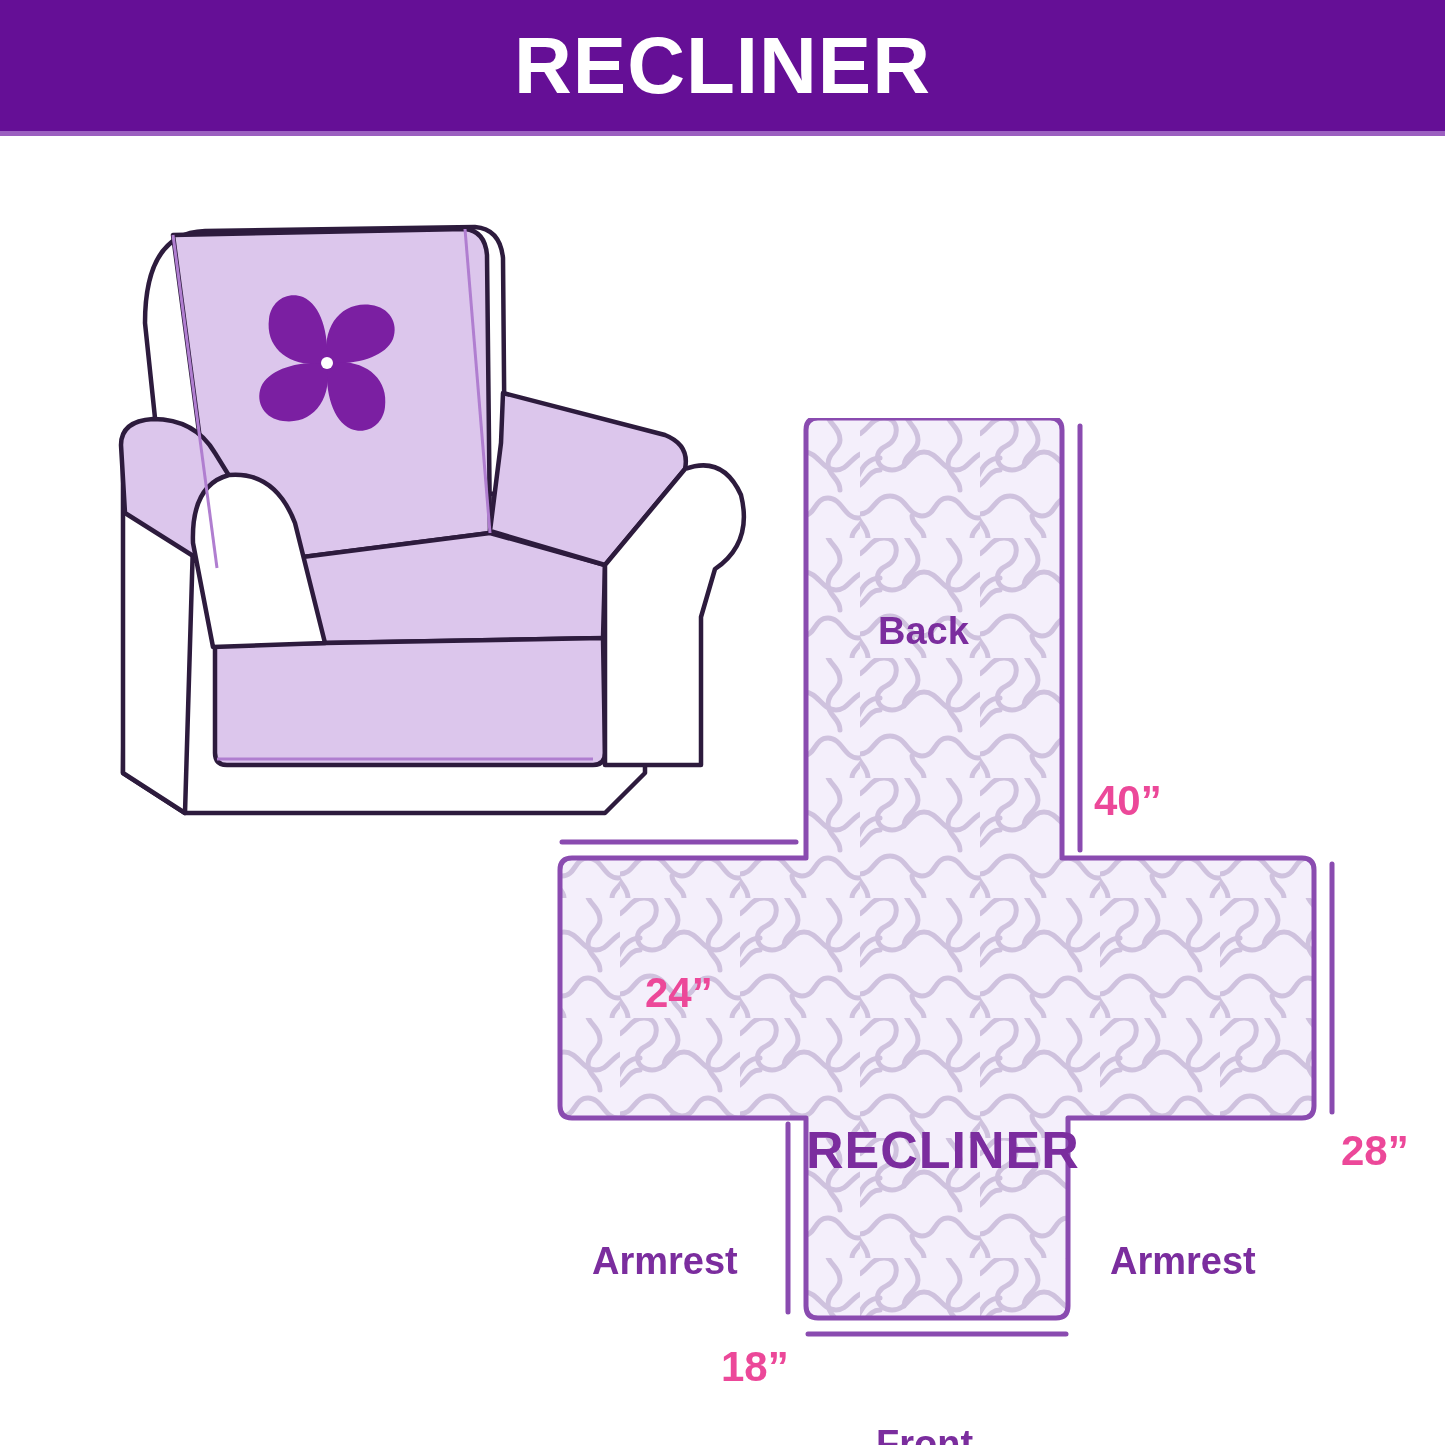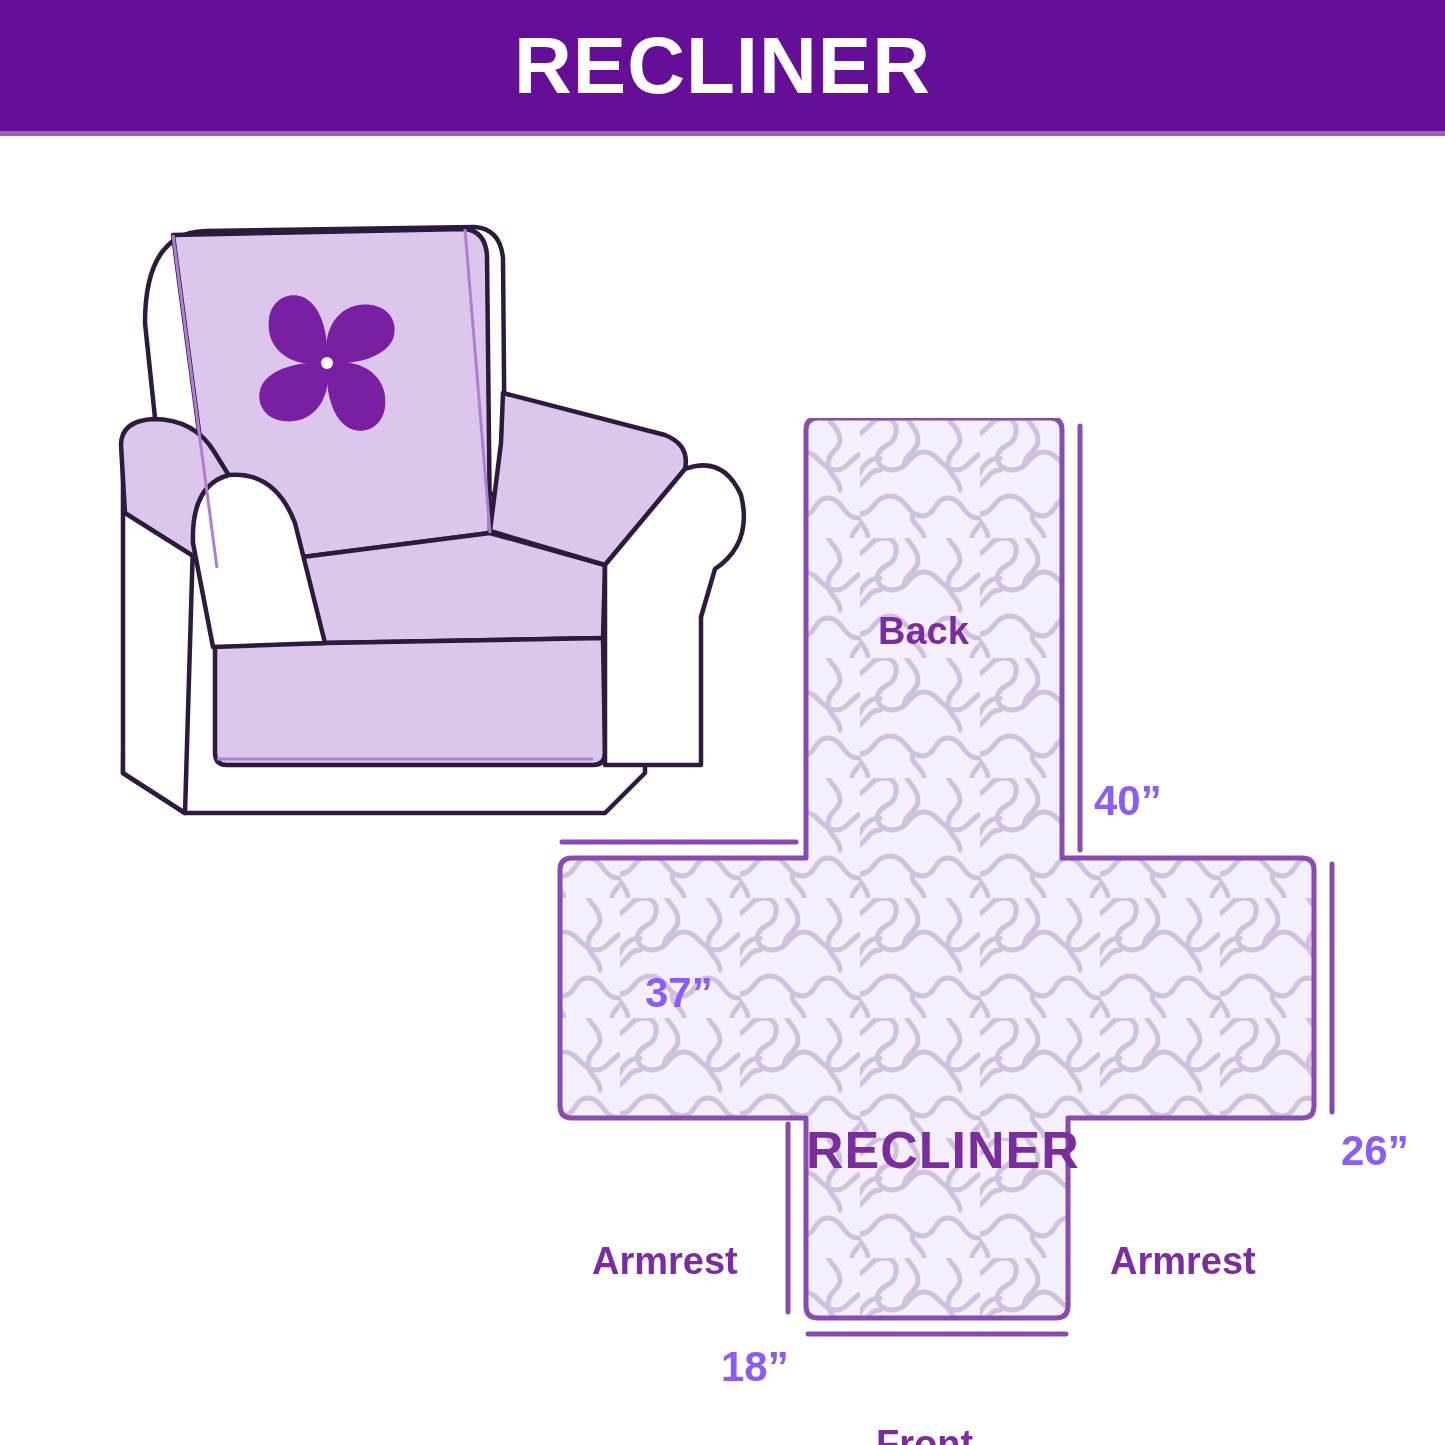"40”" .dim-label { color: #8b5cf6 -> #ec4899 }
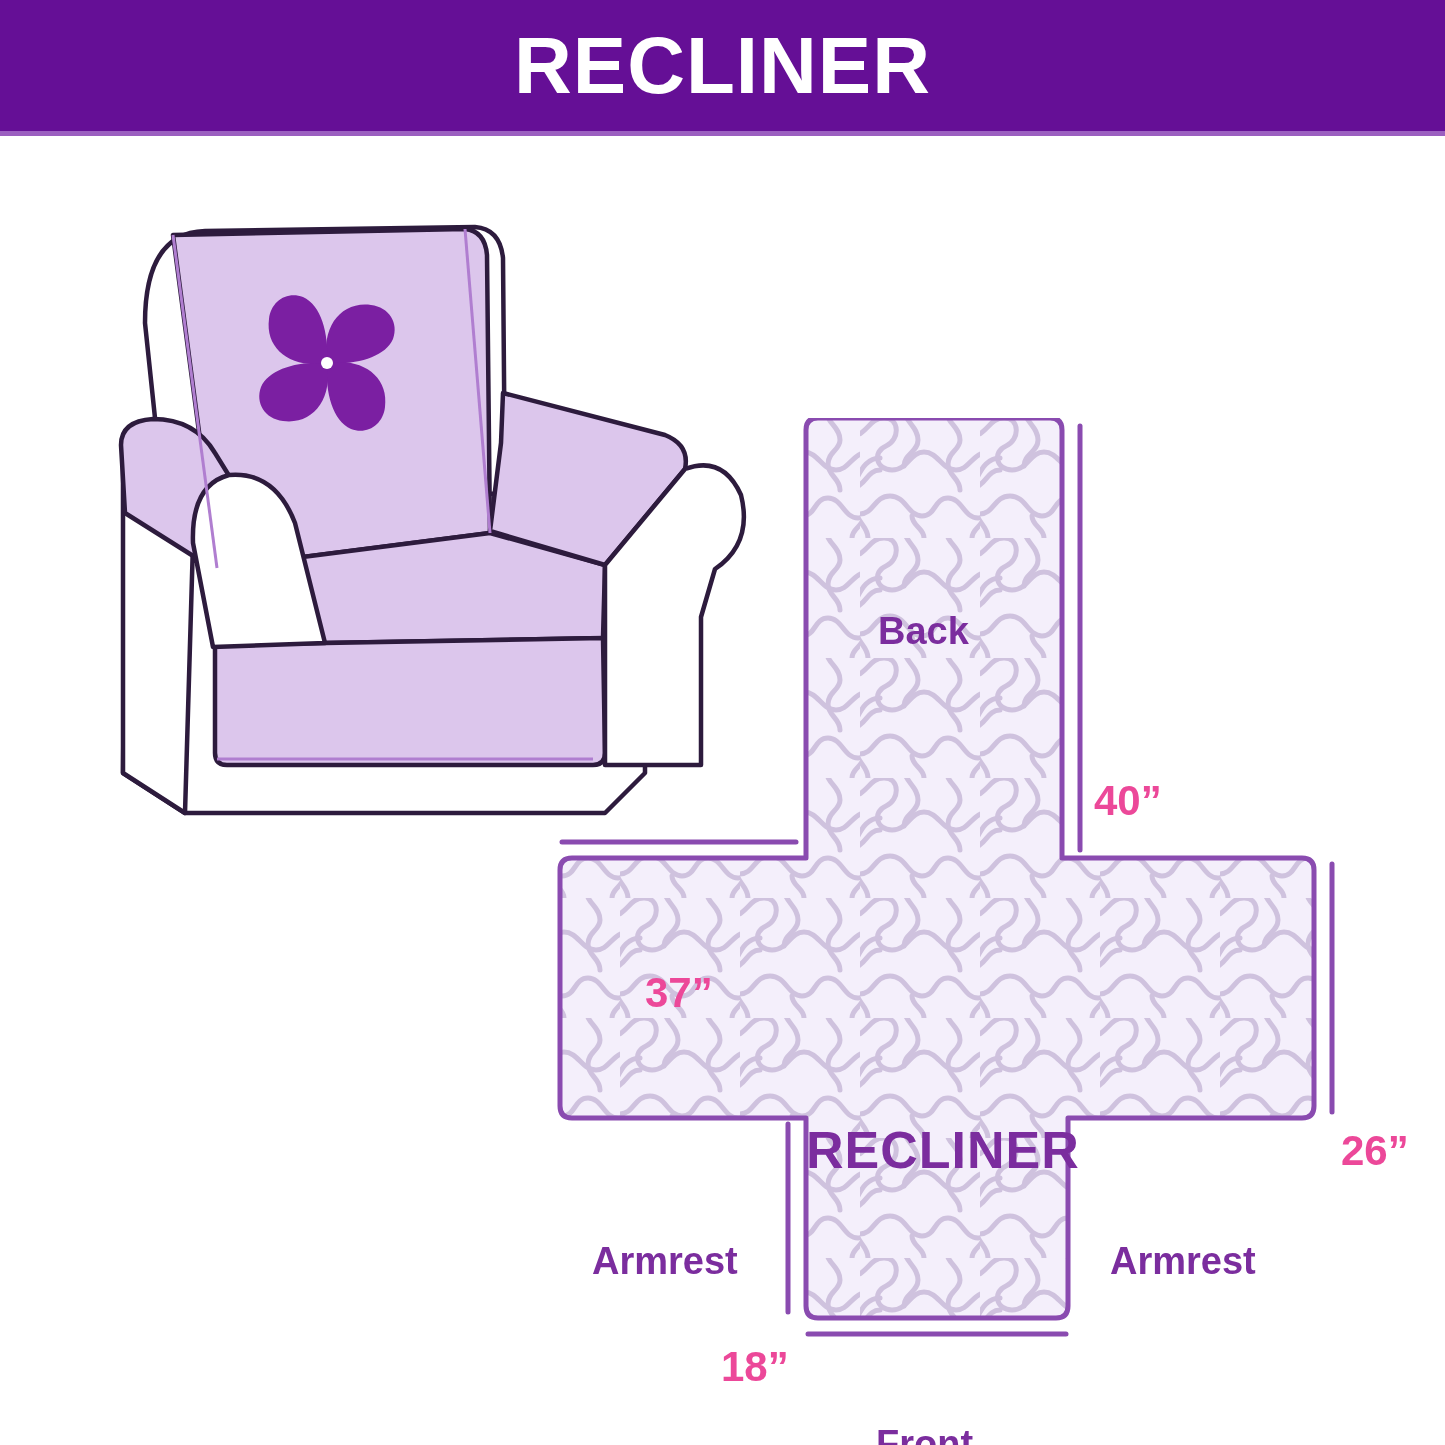"37”" div.dim-label { text: 37 -> 24 }
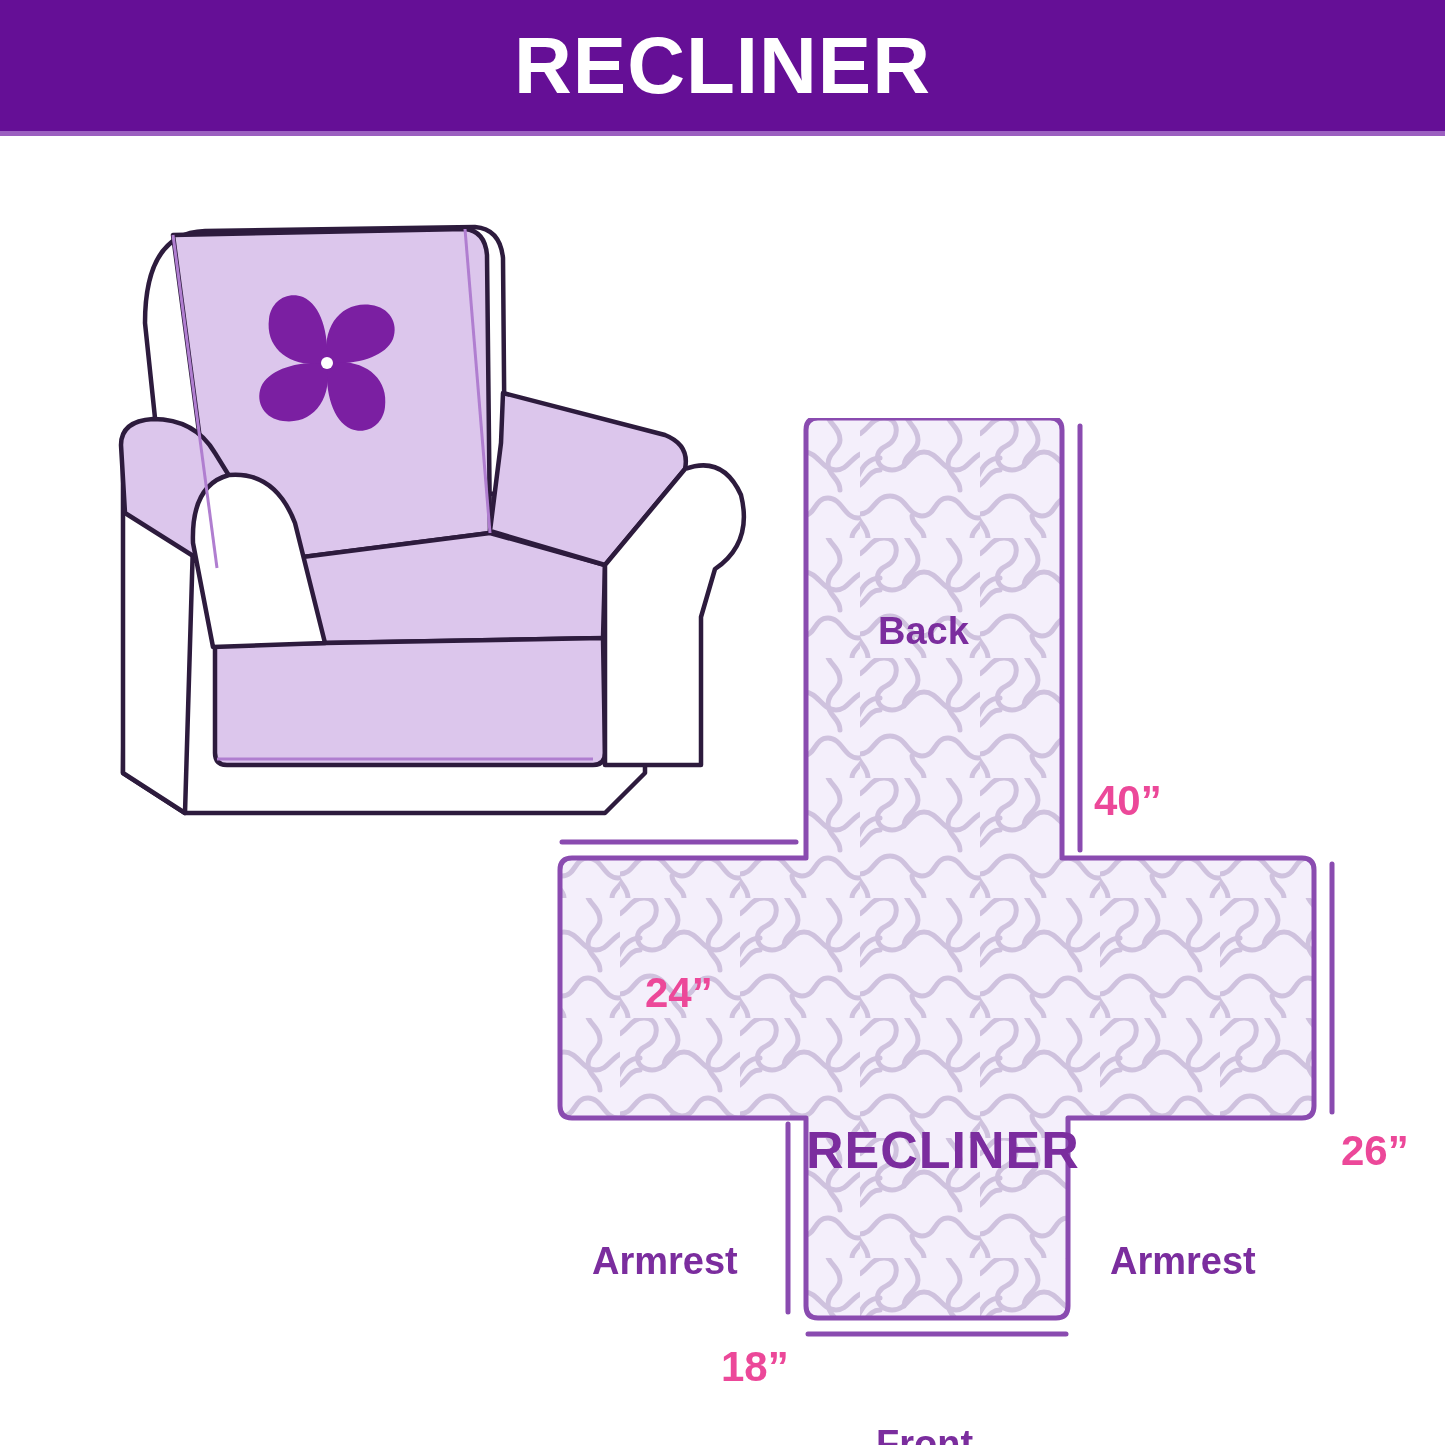"26”" div.dim-label { text: 26 -> 28 }
